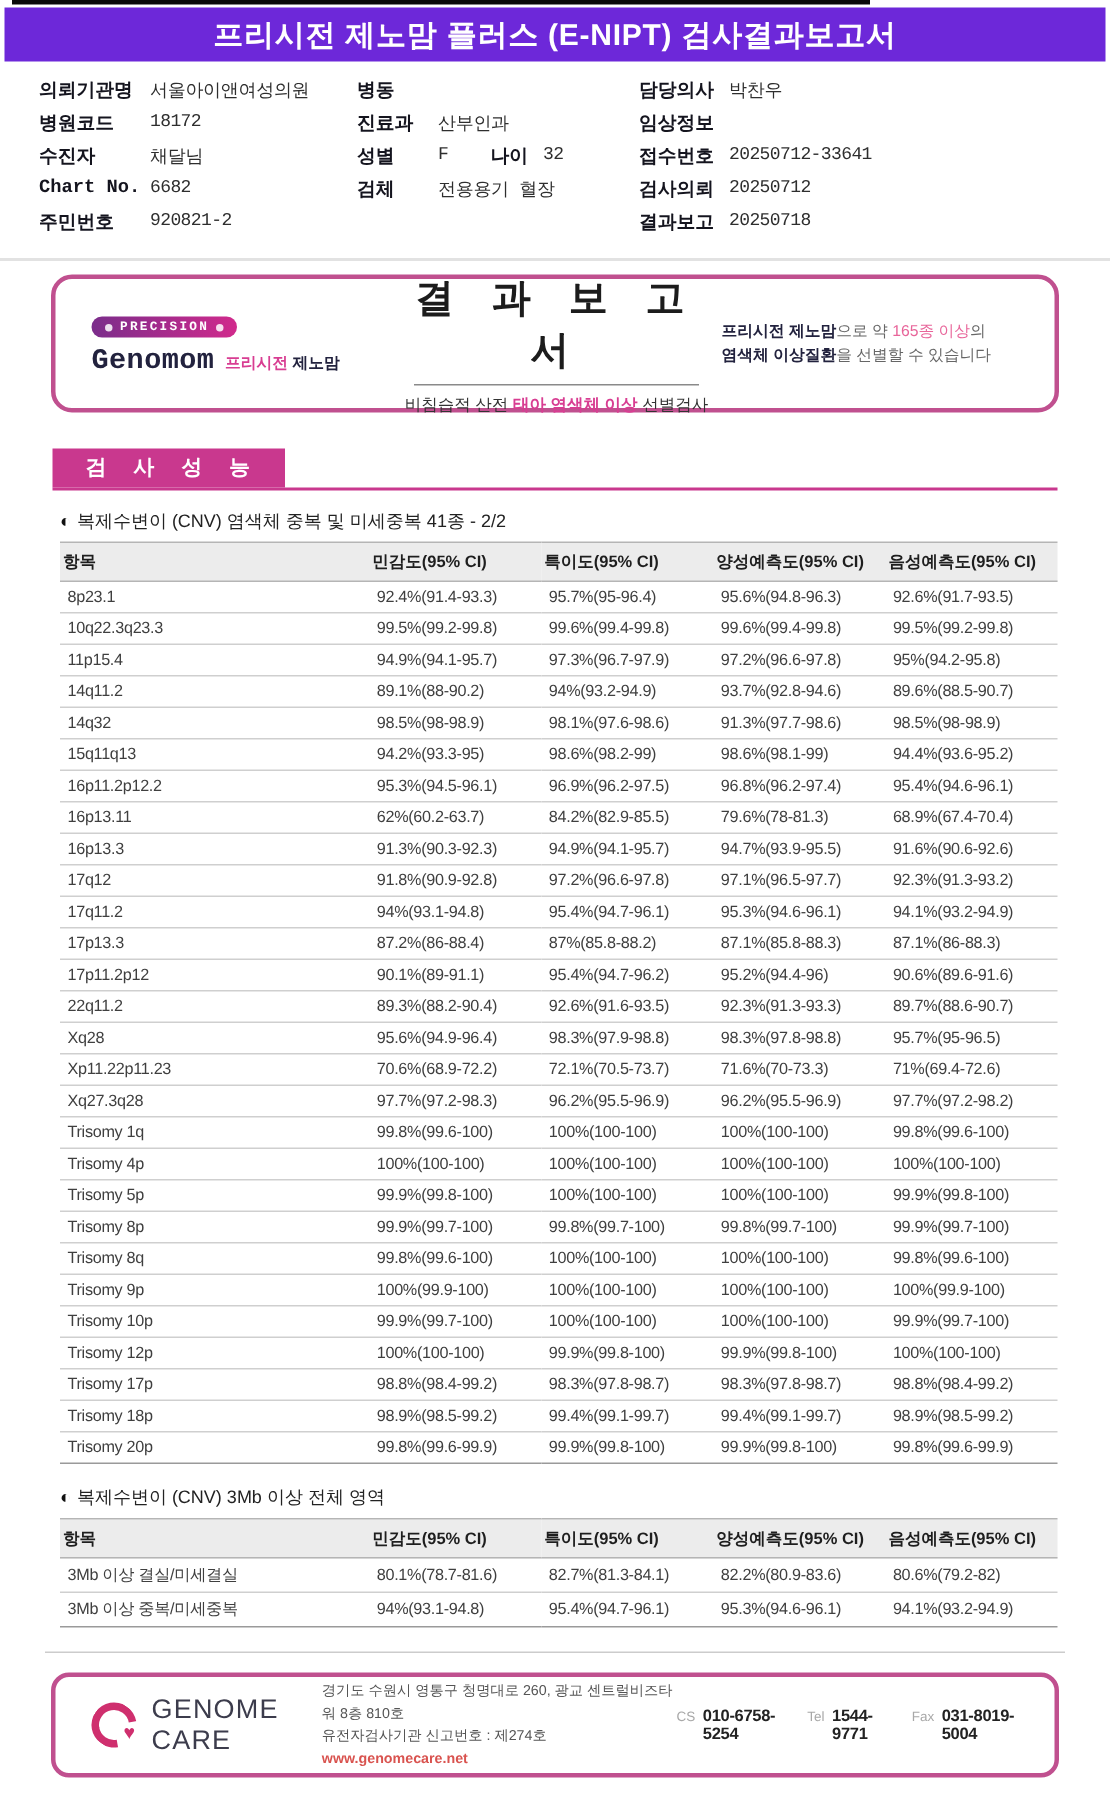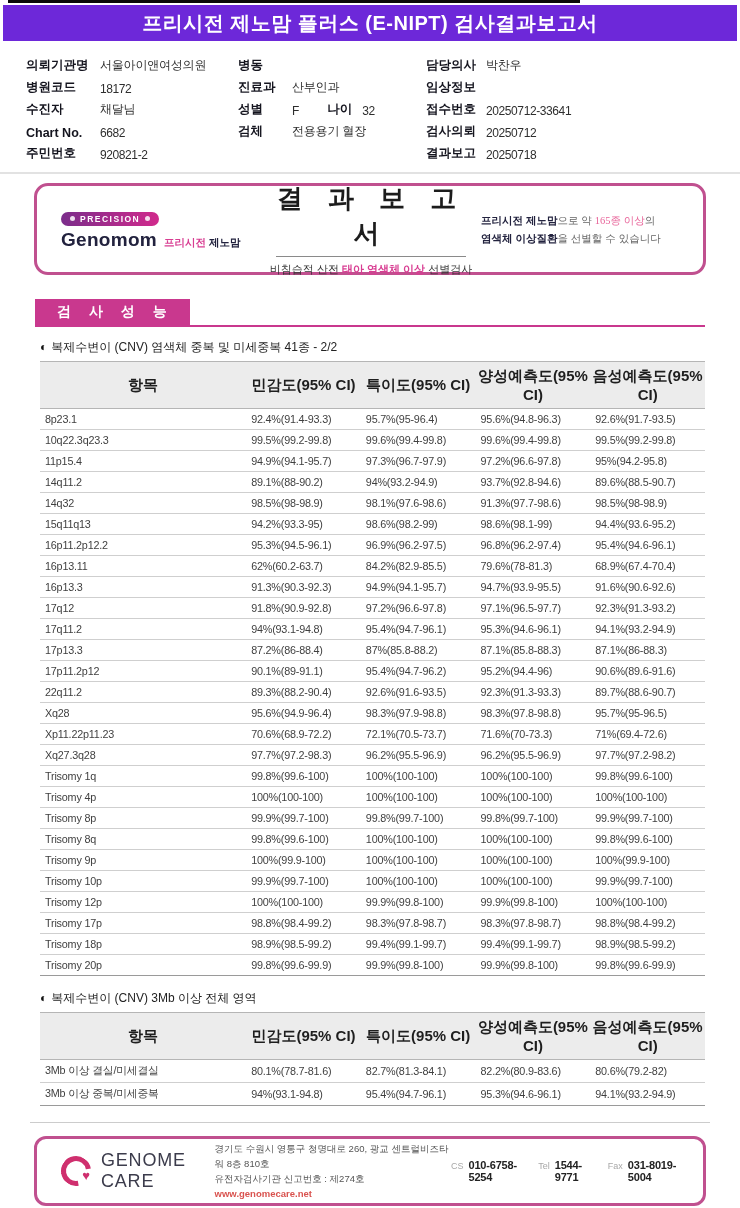"의뢰기관명" .prow { align-items: flex-end -> flex-start; font-family: none -> Liberation Mono, monospace }
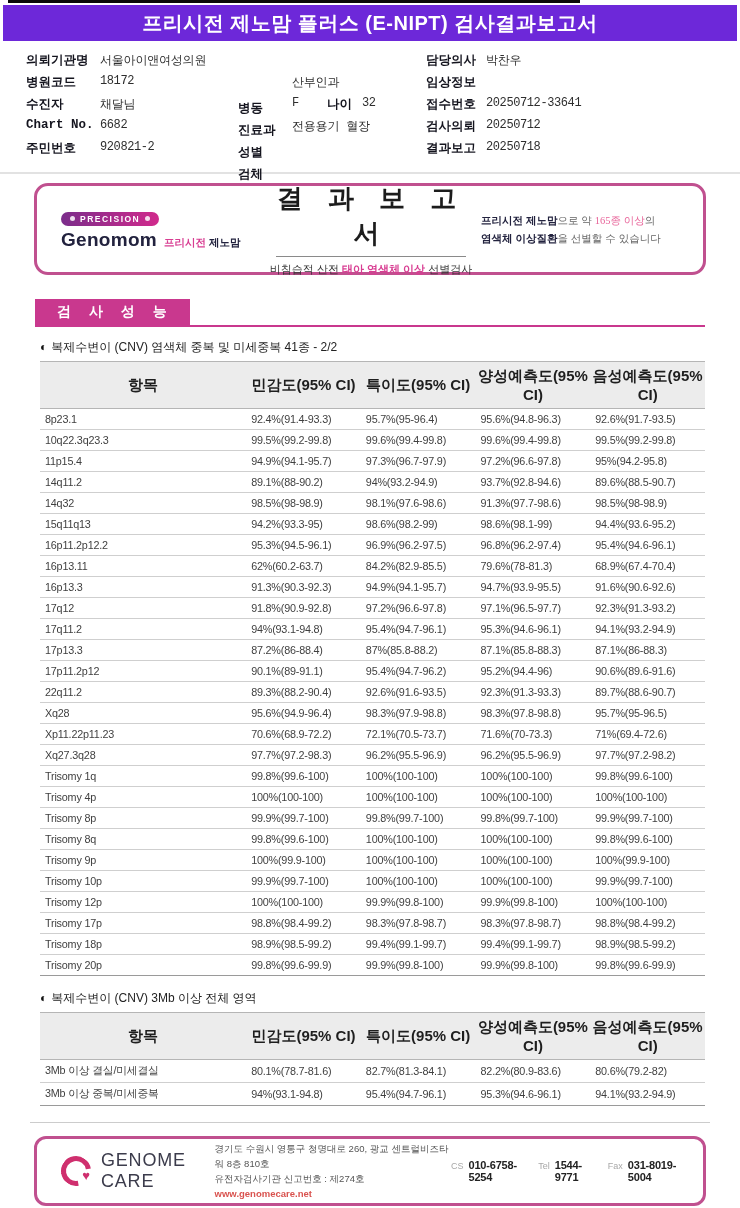"병동" .pcol2 .plabel { margin-top: 48px -> none }
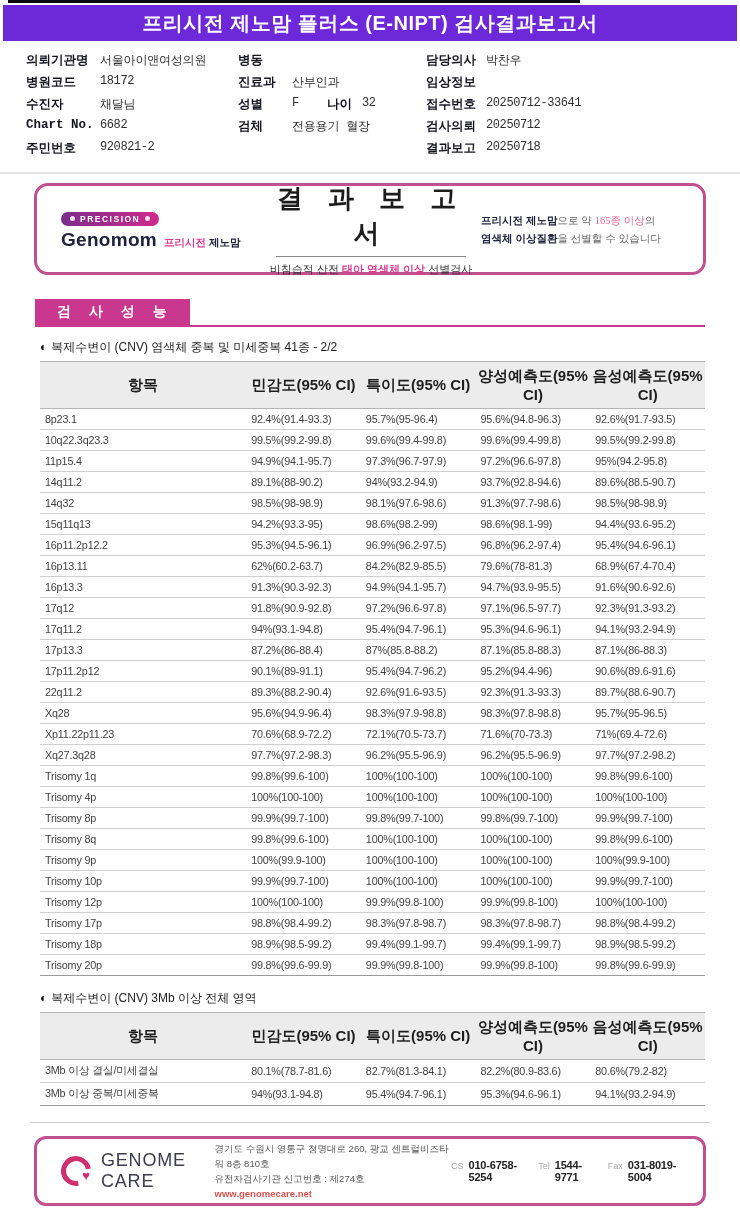"PRECISION" .rb-left { font-family: none -> Liberation Mono, monospace }
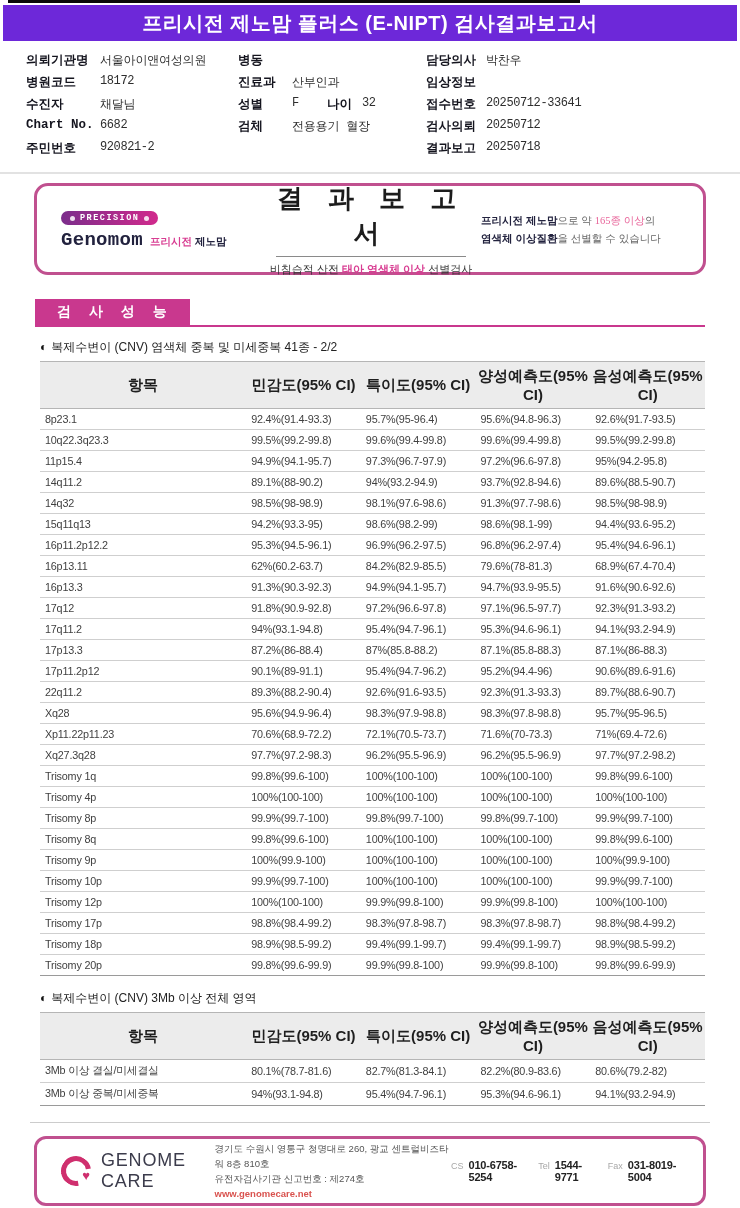"165종 이상" .rb-right .pink { font-family: Liberation Serif, serif -> none }
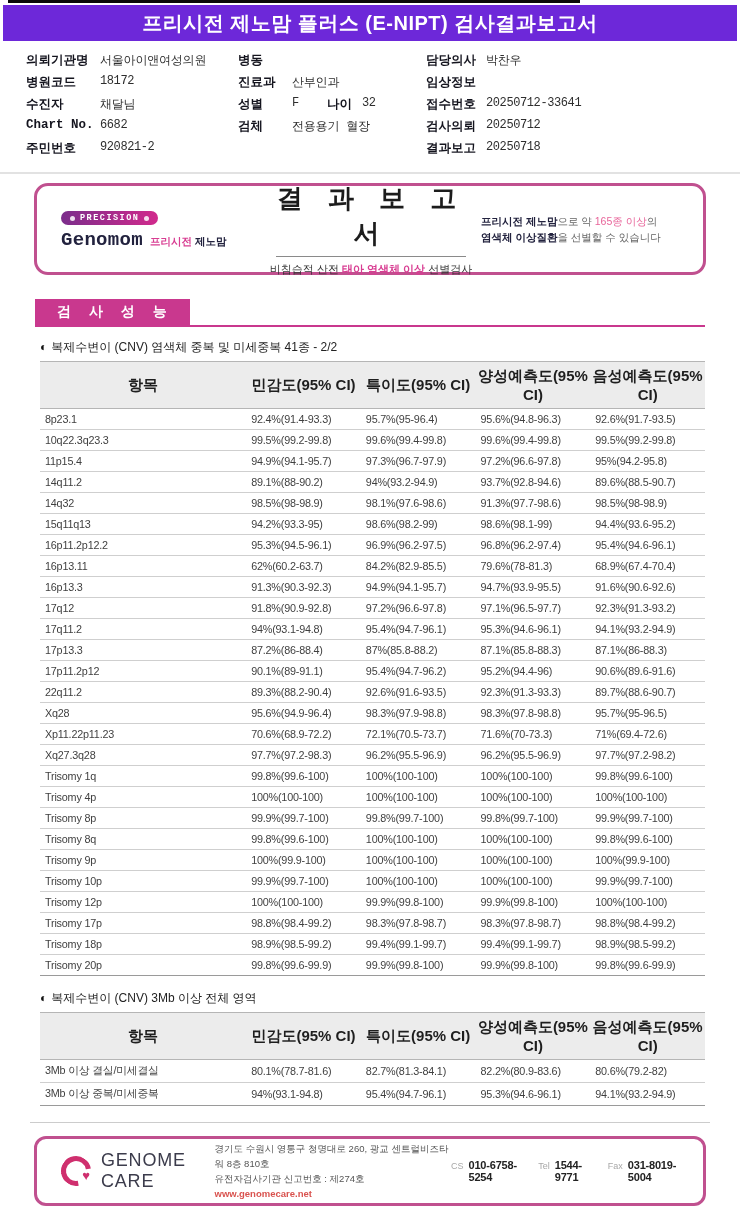"항목" thead th { font-size: 15px -> 11px; text-align: center -> left }
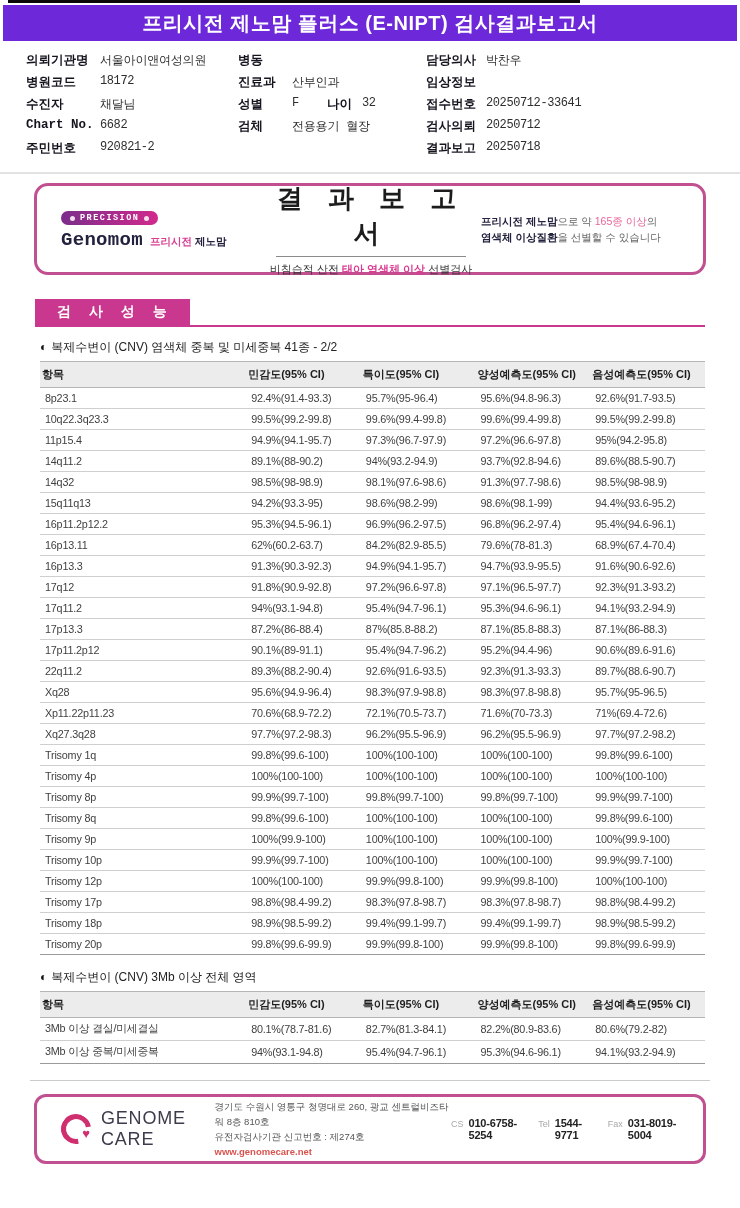"Trisomy 5p" tr { html: none -> <tr> <td>Trisomy 5p</td> <td>99.9%(99.8-100)</td> <td>100%(100-100)</td> <td>100%(100-100)</td> <td>99.9%(99.8-100)</td> </tr> }
